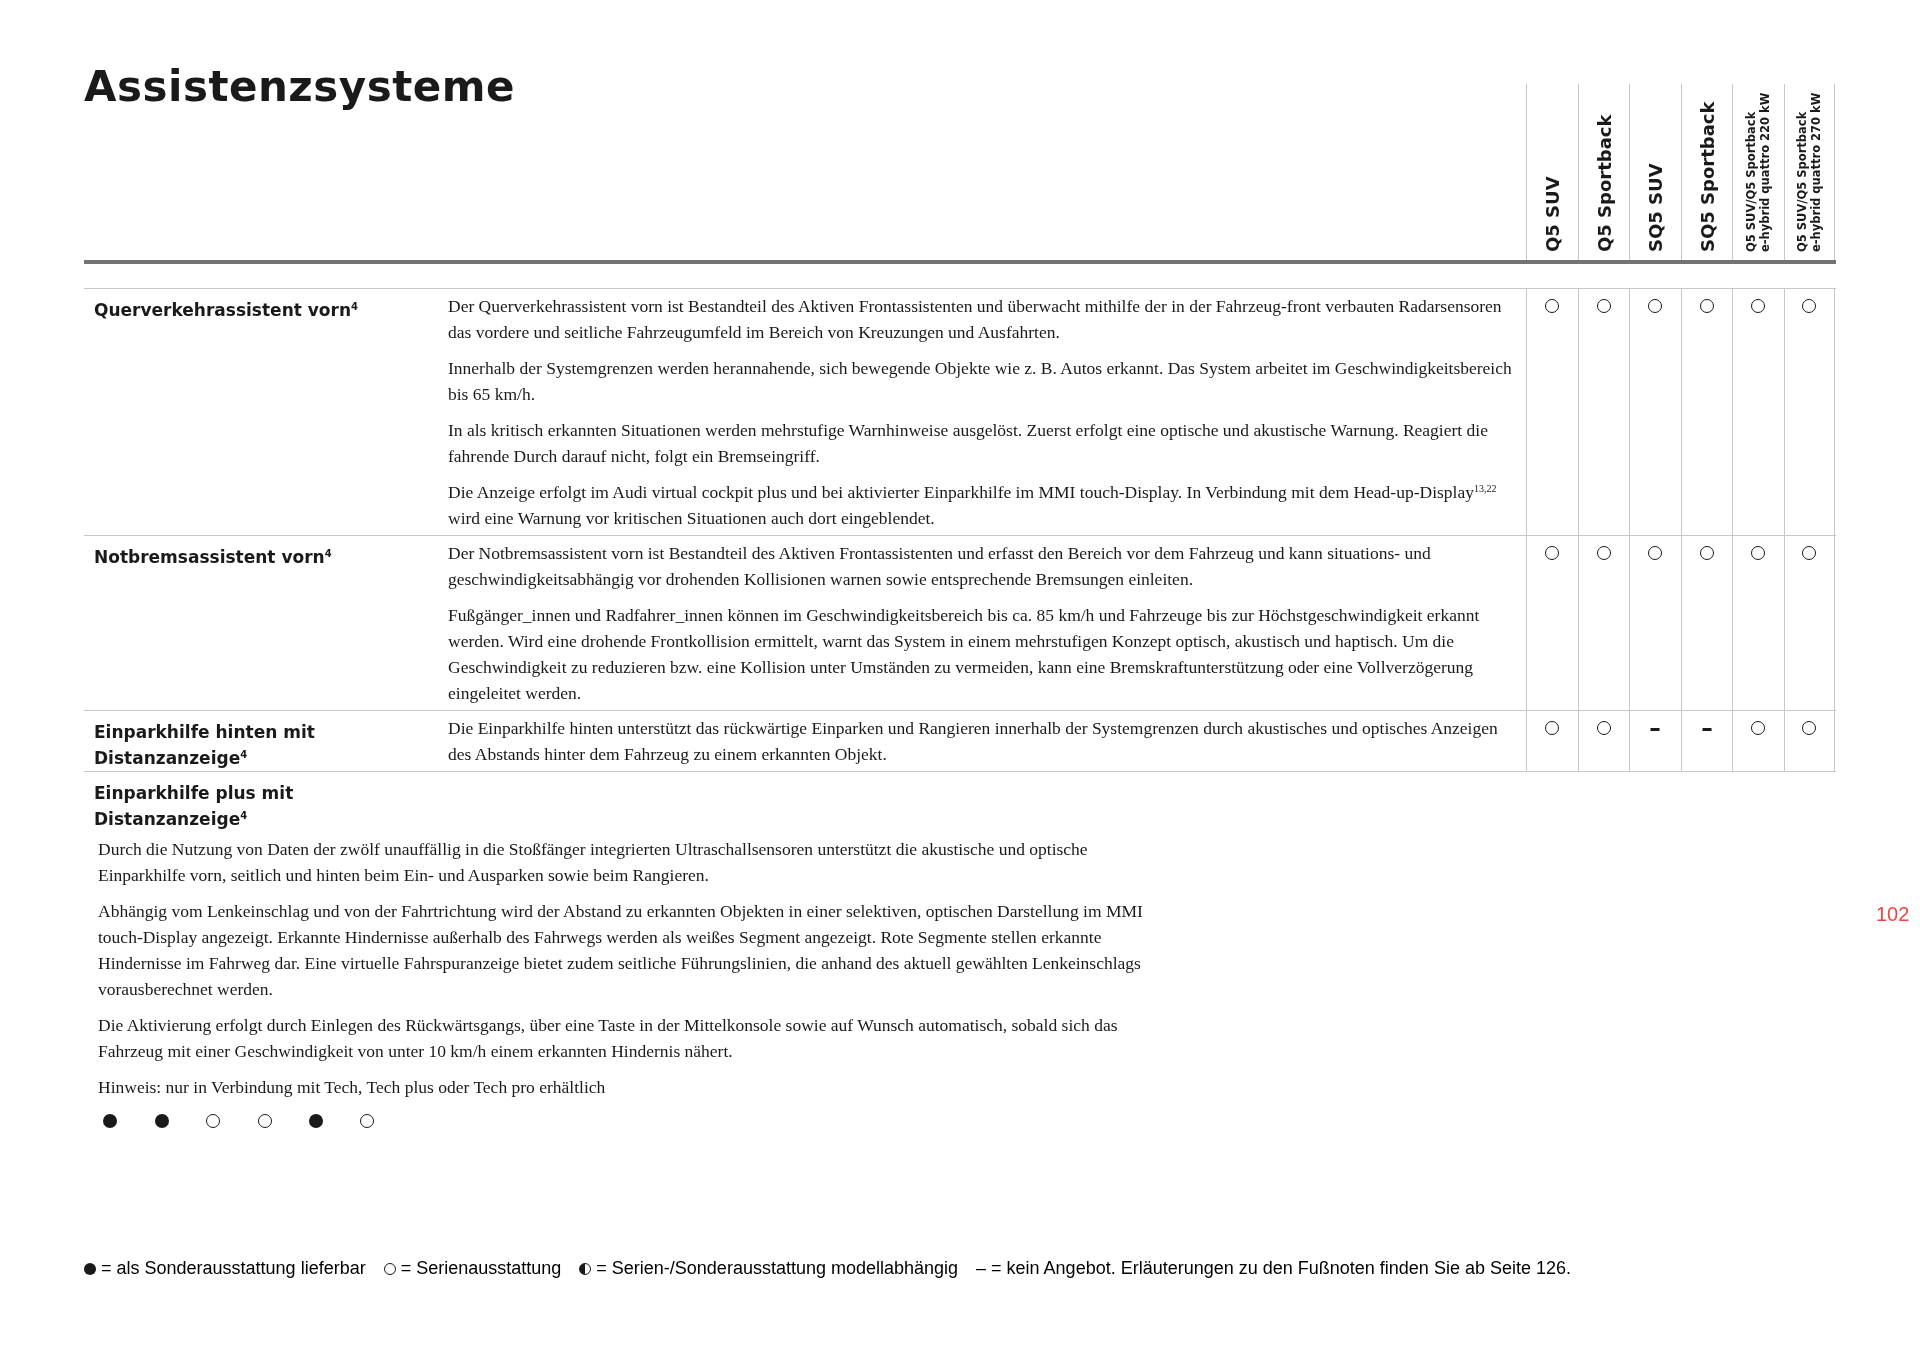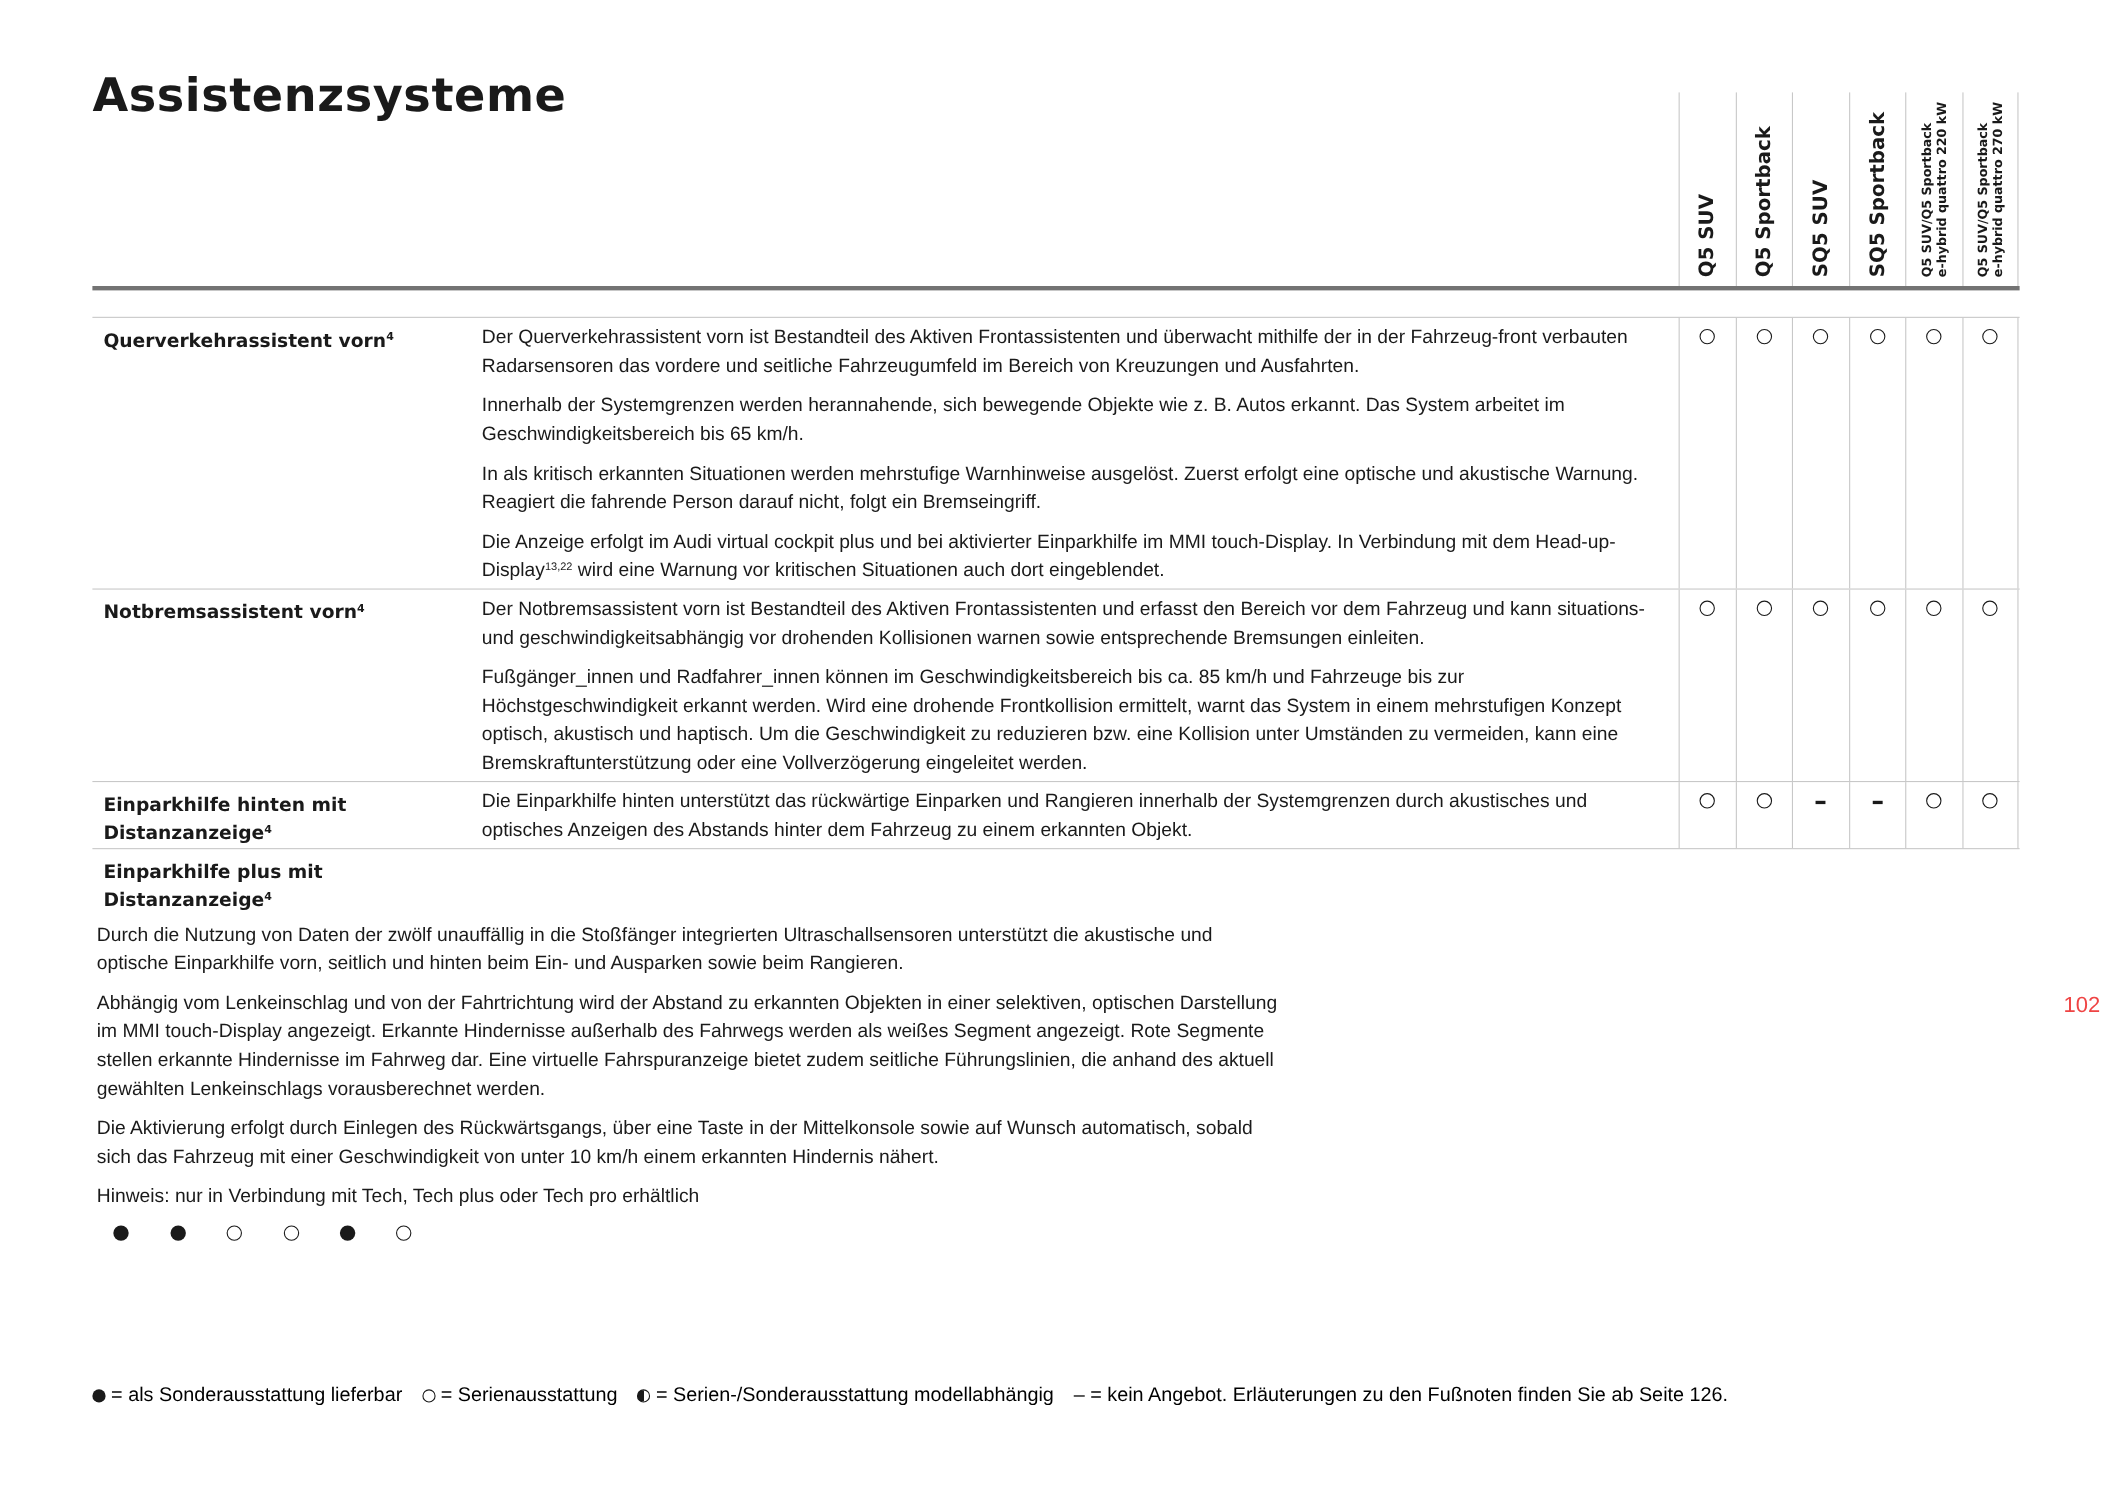"Der Querverkehrassistent vorn ist" .cell-desc p { font-family: none -> Liberation Serif, serif; margin: 0 0 10px 4px -> 0 0 10px 14px }
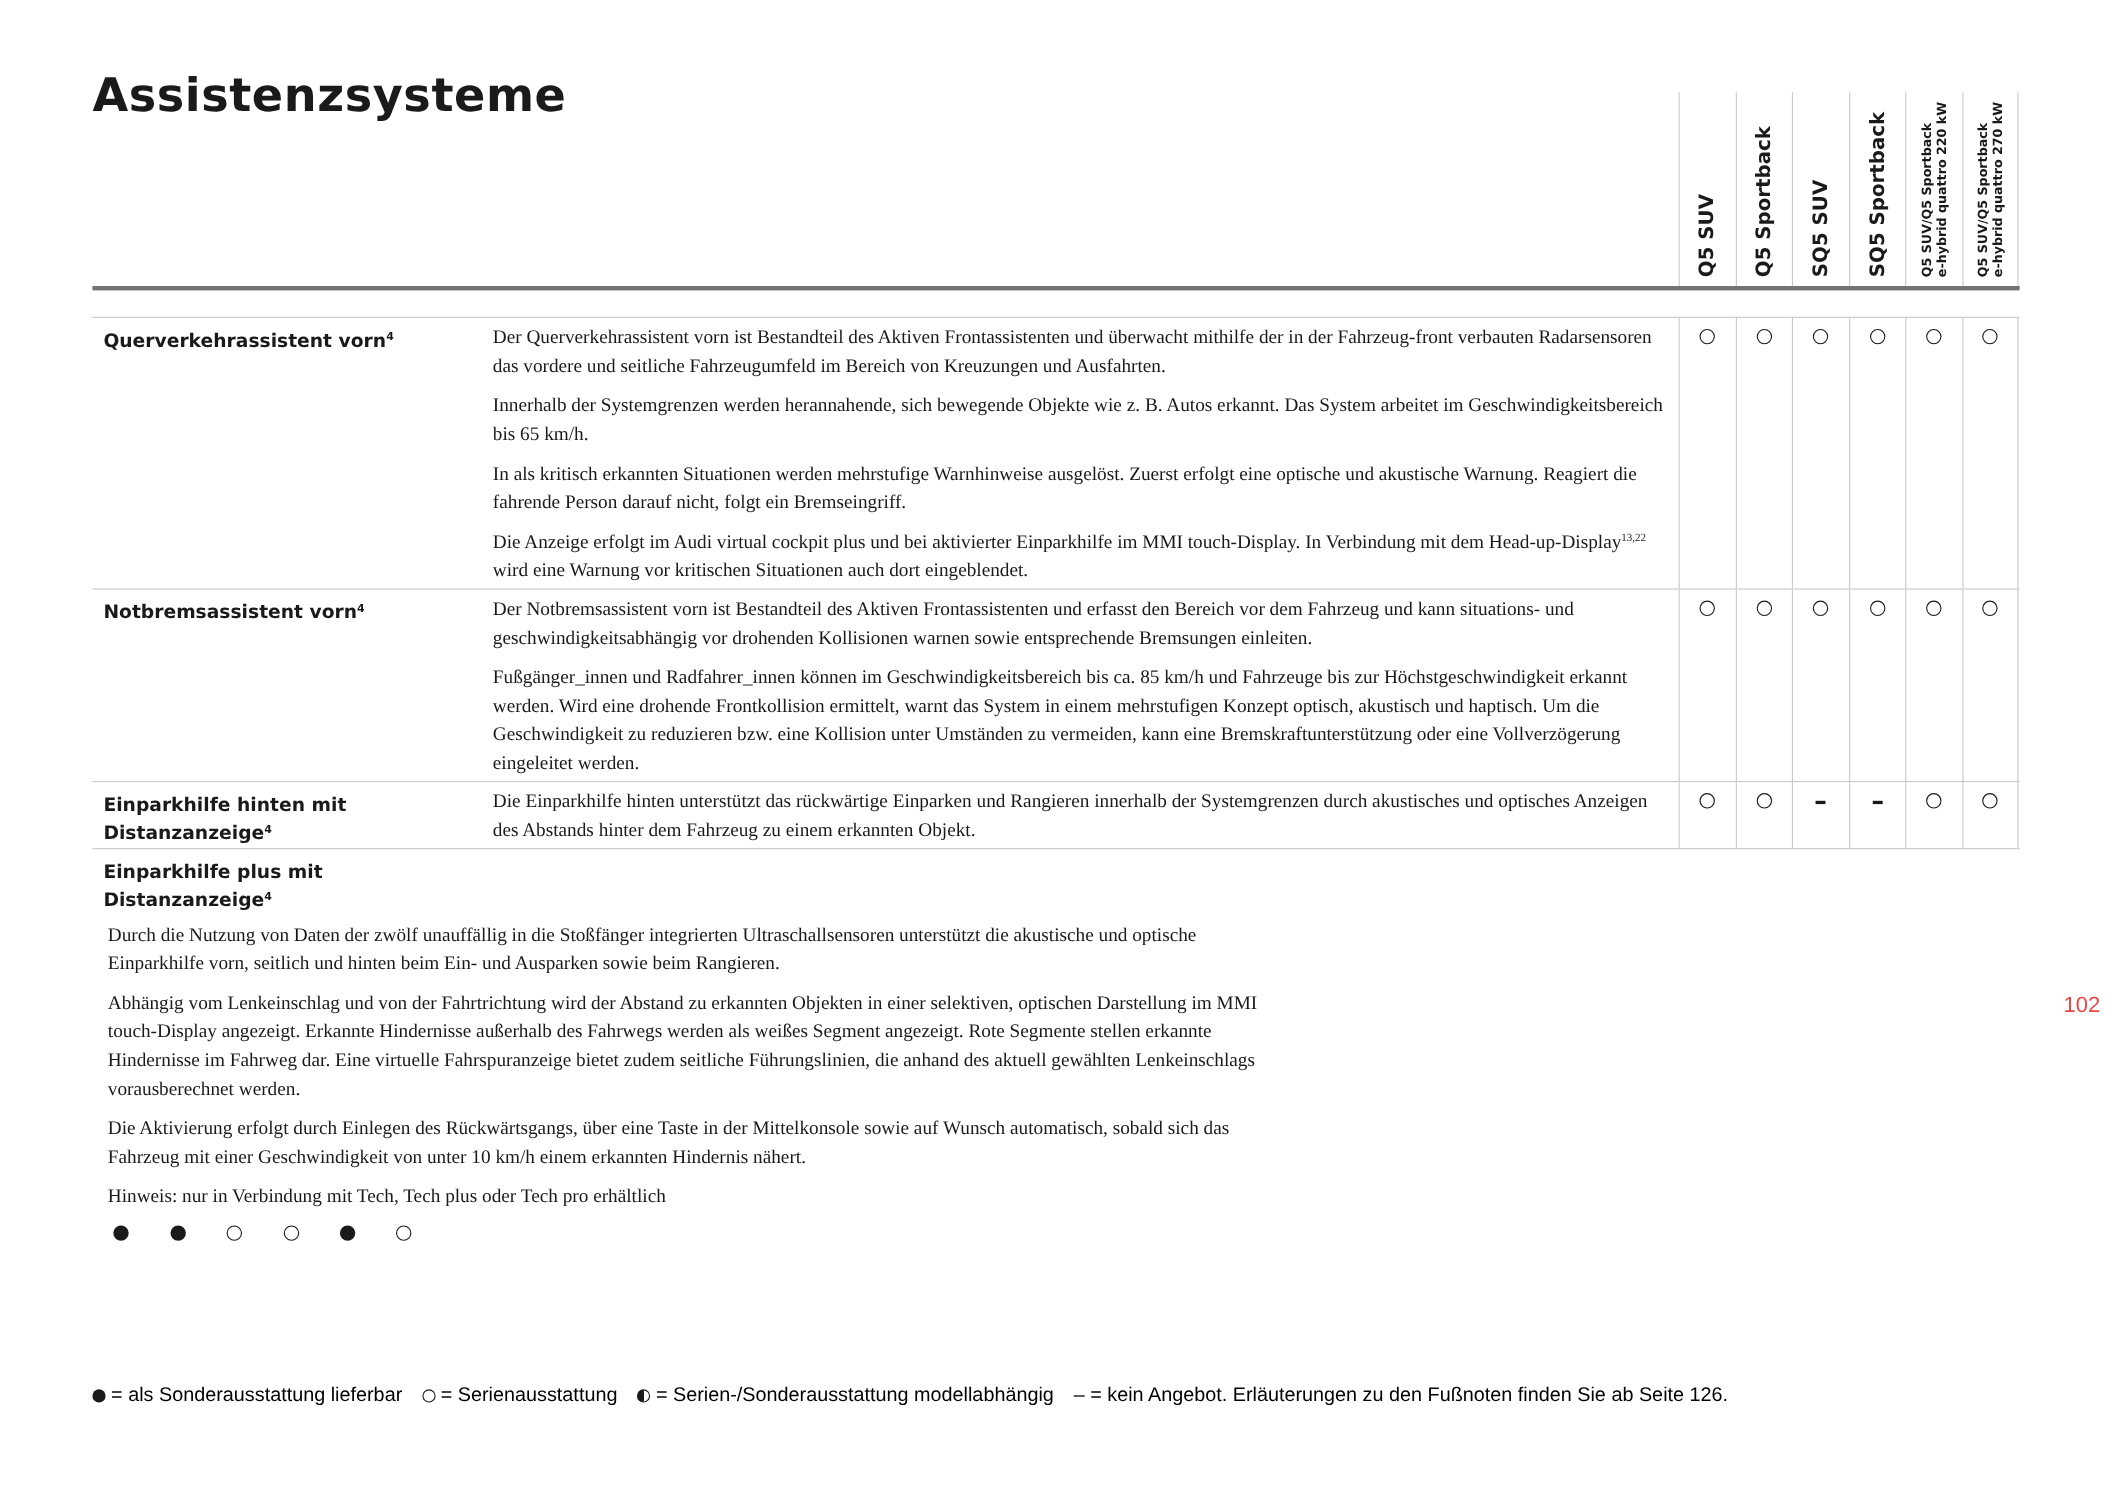"In als kritisch erkannten Situationen" p { text: Person -> Durch }
